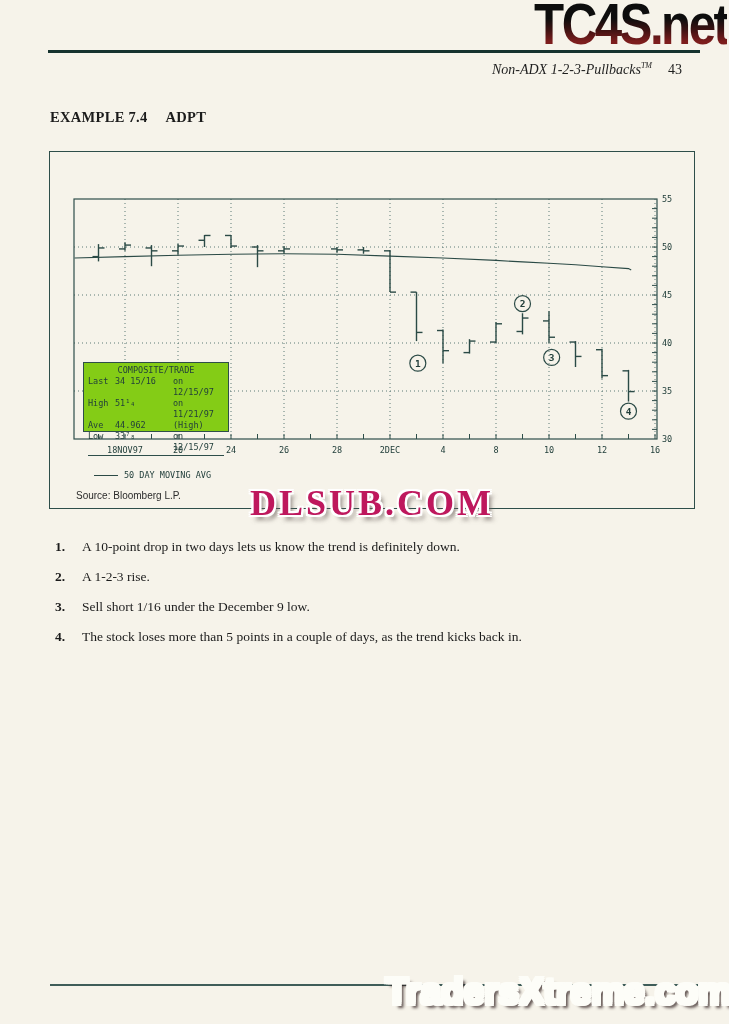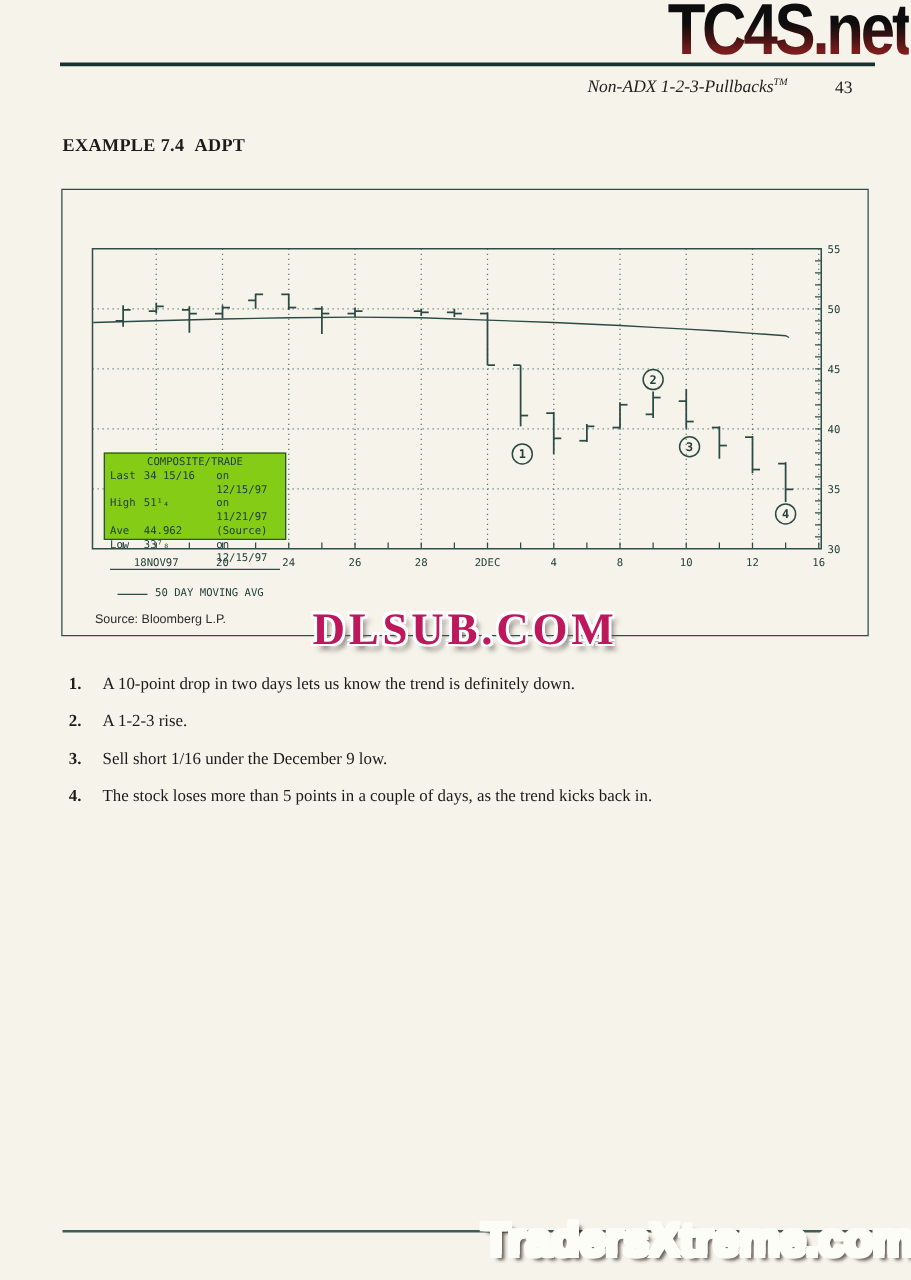"43" .running-head .pgnum { margin-left: 38px -> 16px }
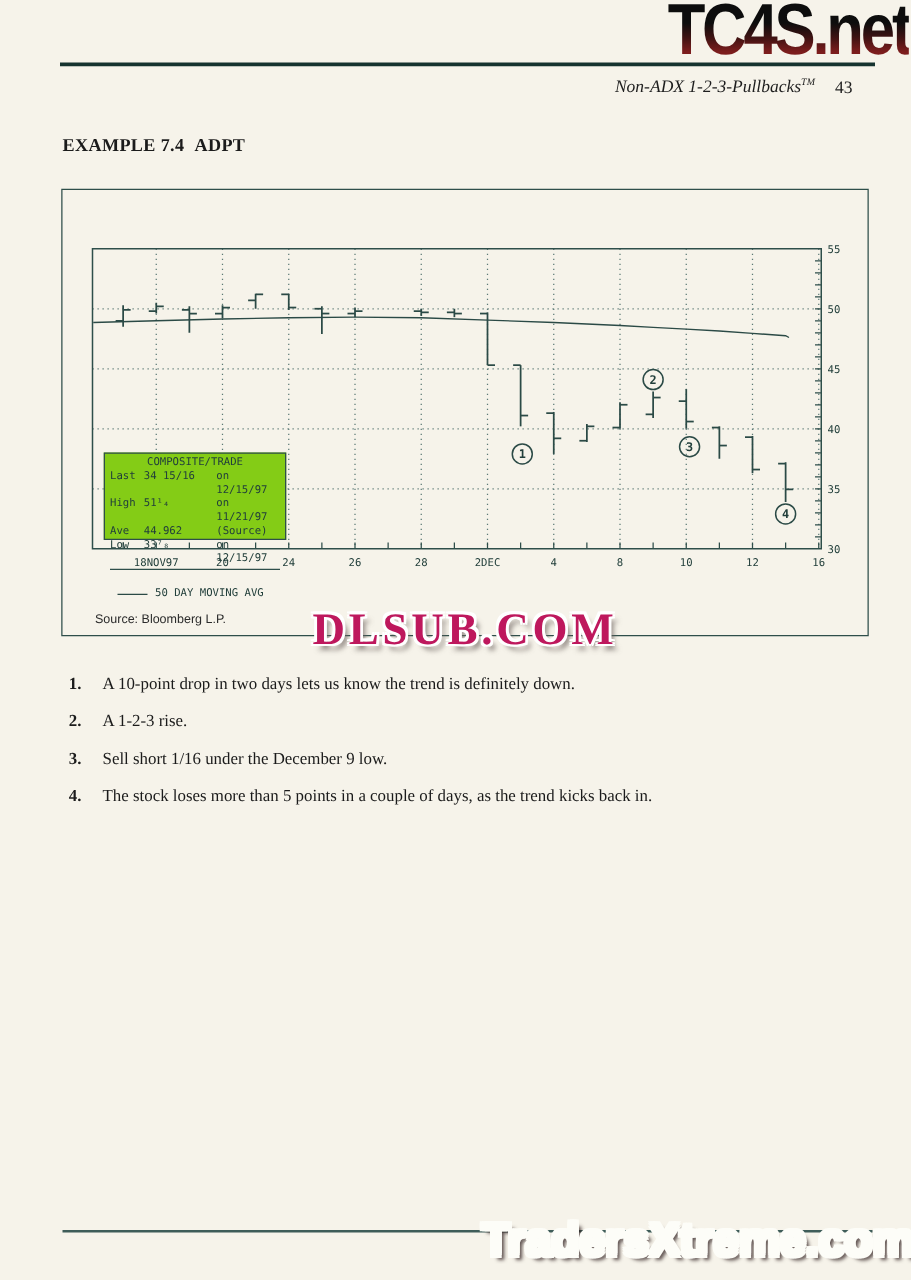"ADPT" .example-heading .sym { margin-left: 8px -> 18px }
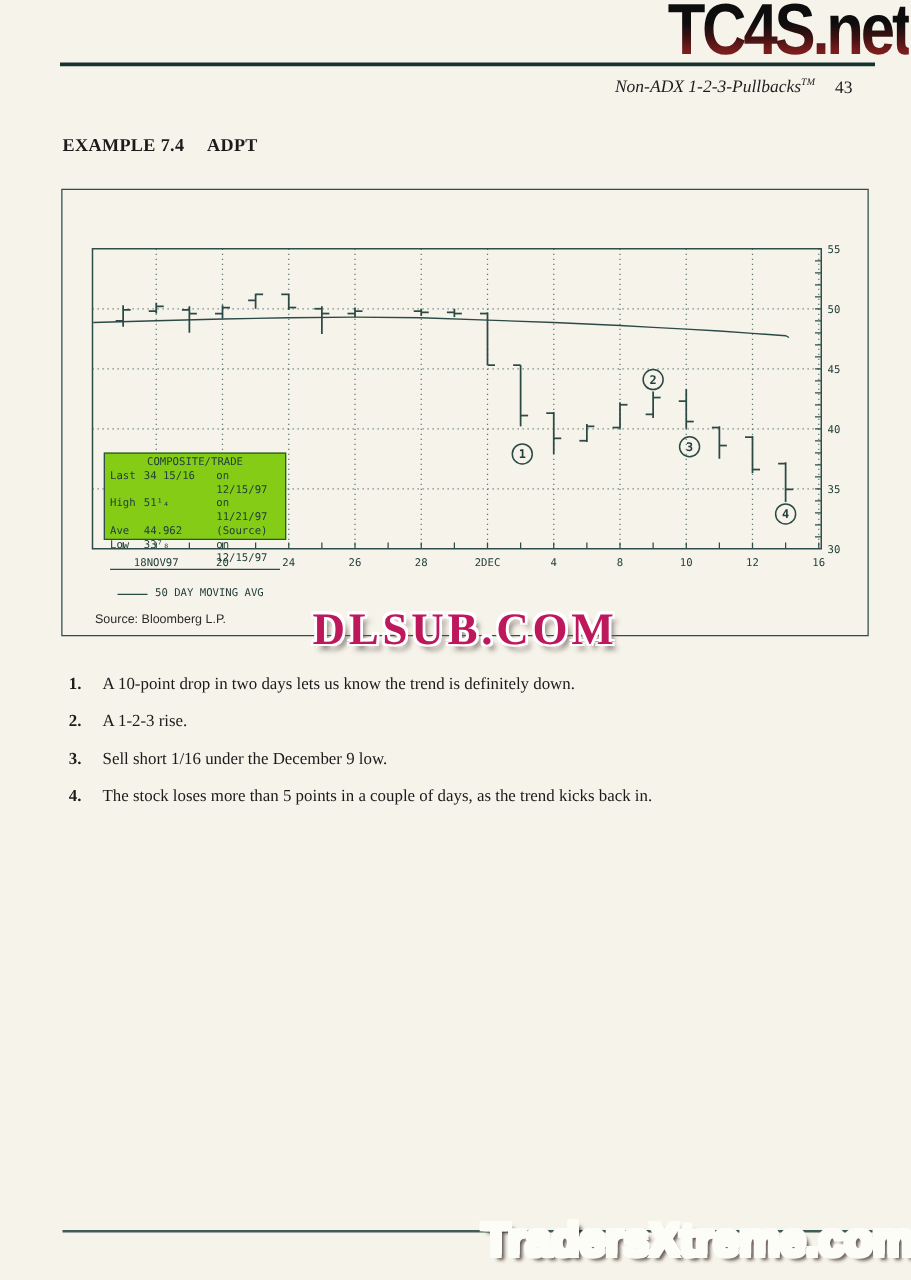"(Source)" span { text: Source -> High }
